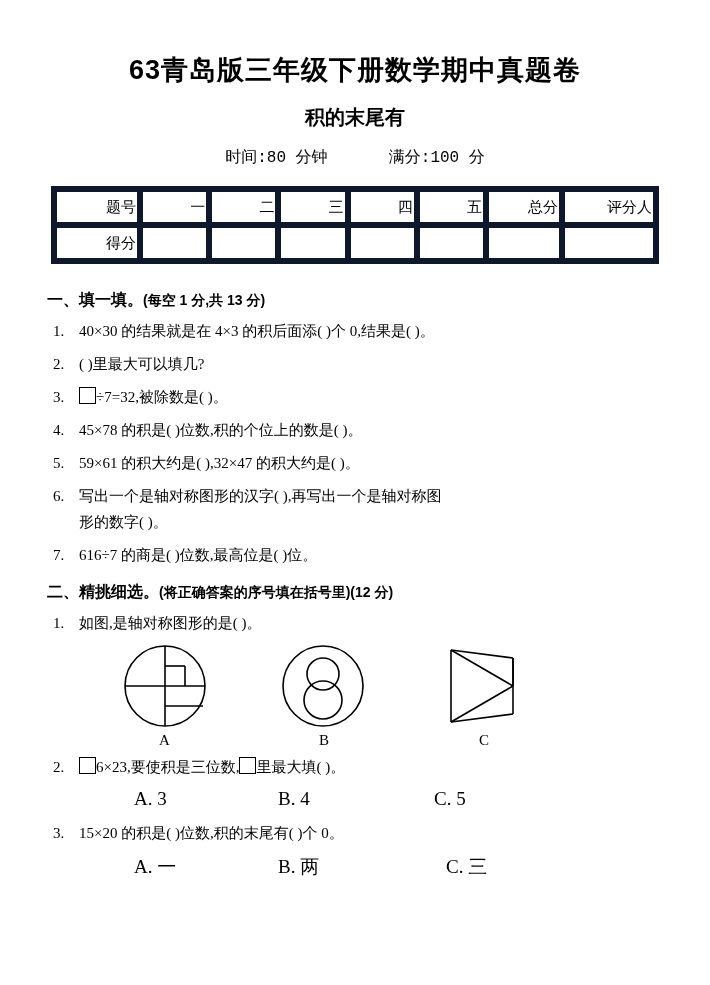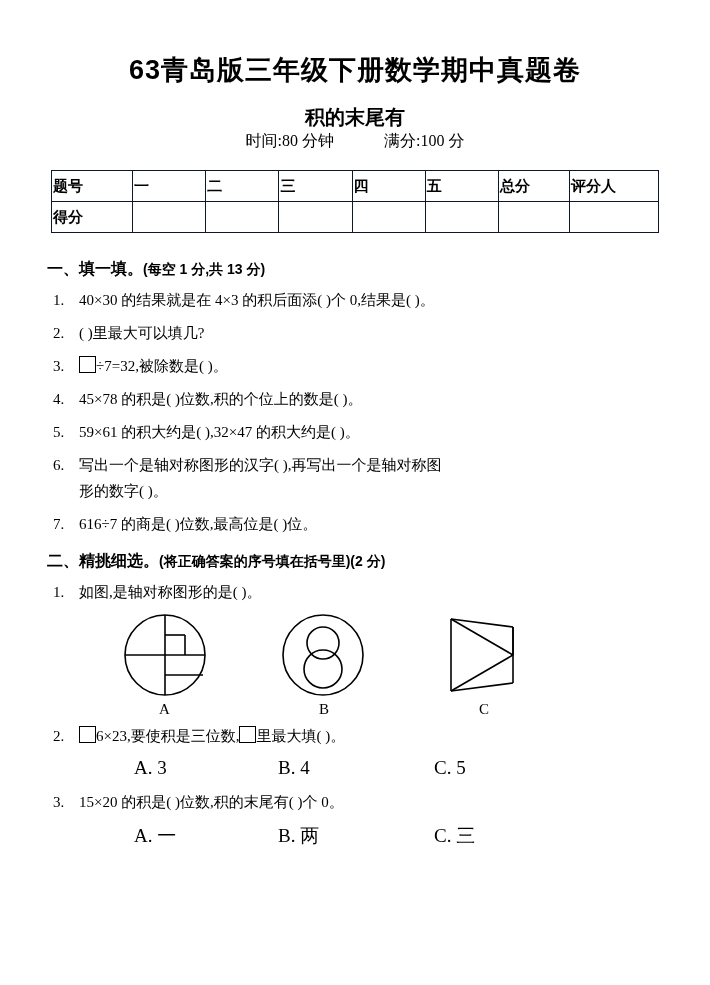"时间:80 分钟 满分:100 分" .timeline { font-family: Liberation Serif, serif -> Liberation Mono, monospace; margin-top: none -> 16px }
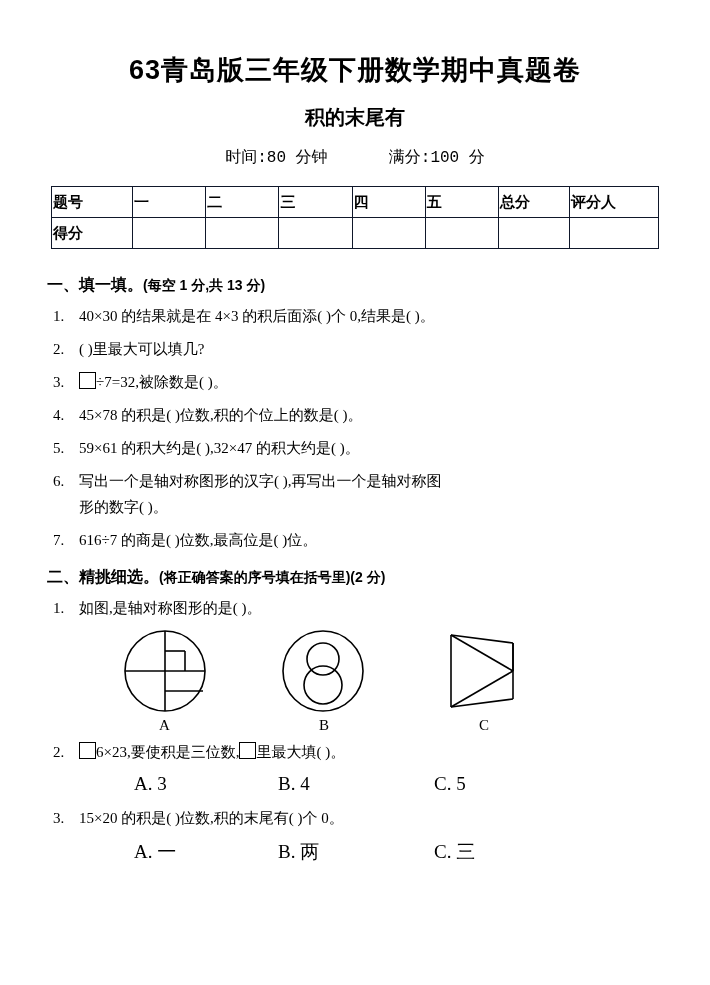"题号" table.score-table td { border: 1px solid #0f172a -> 6px solid #0f172a; font-weight: bold -> normal; text-align: left -> right }
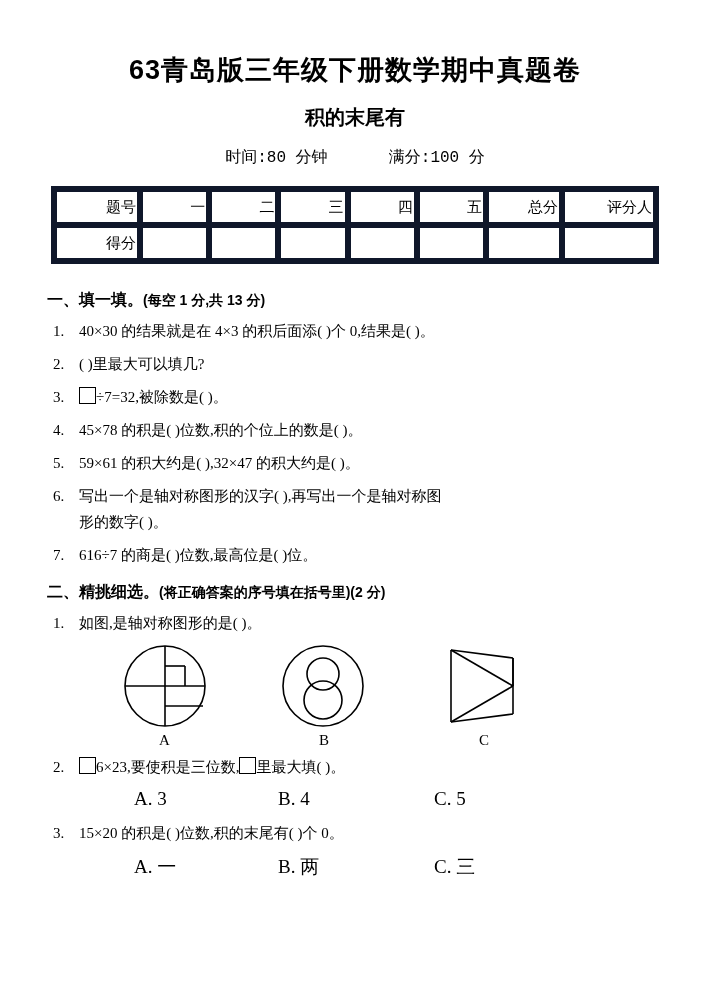"(将正确答案的序号填在括号里)(2 分)" span.note { text: 2 -> 12 }
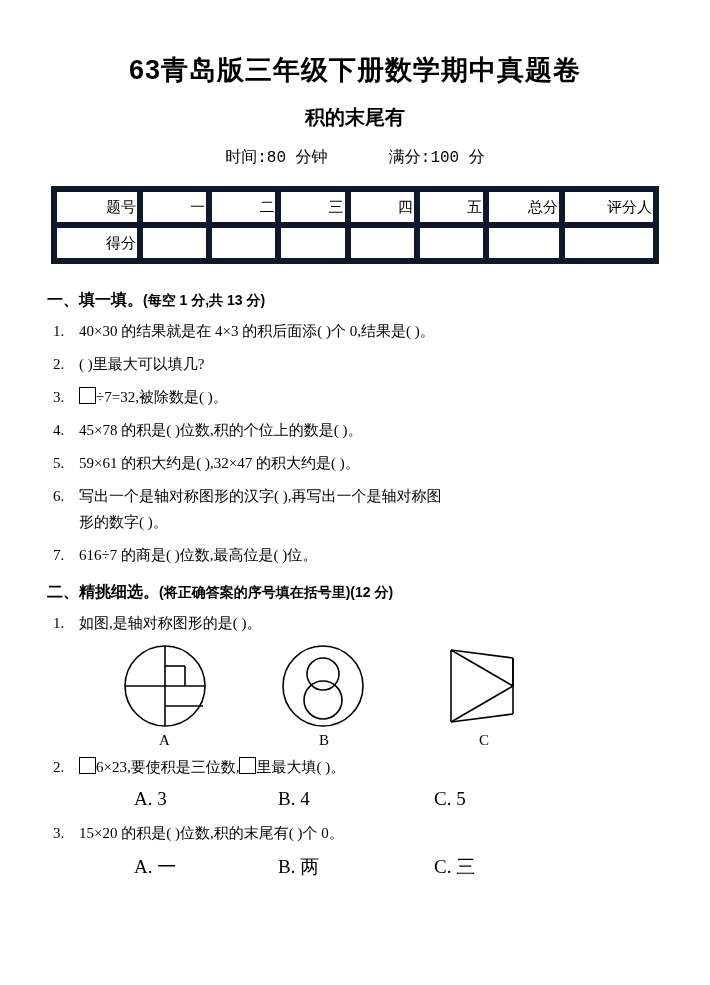"C. 三" span.opt { left: 300px -> 312px }
